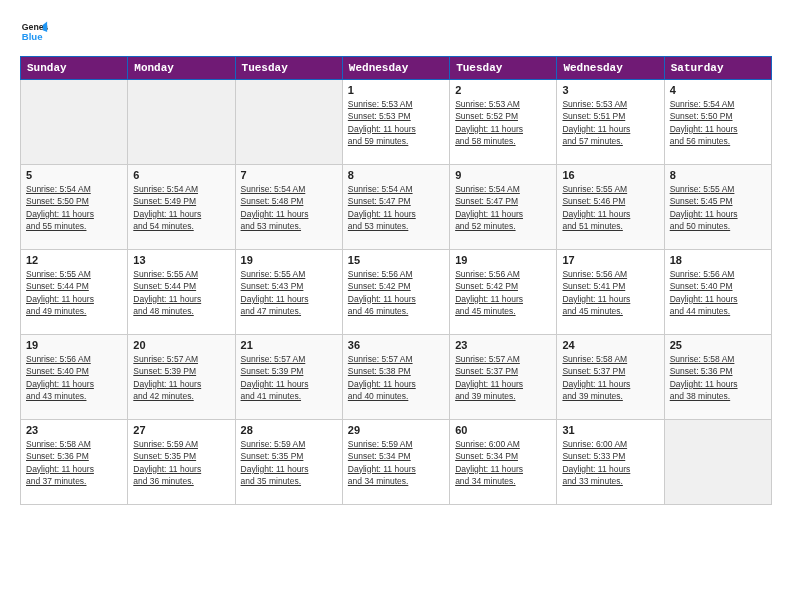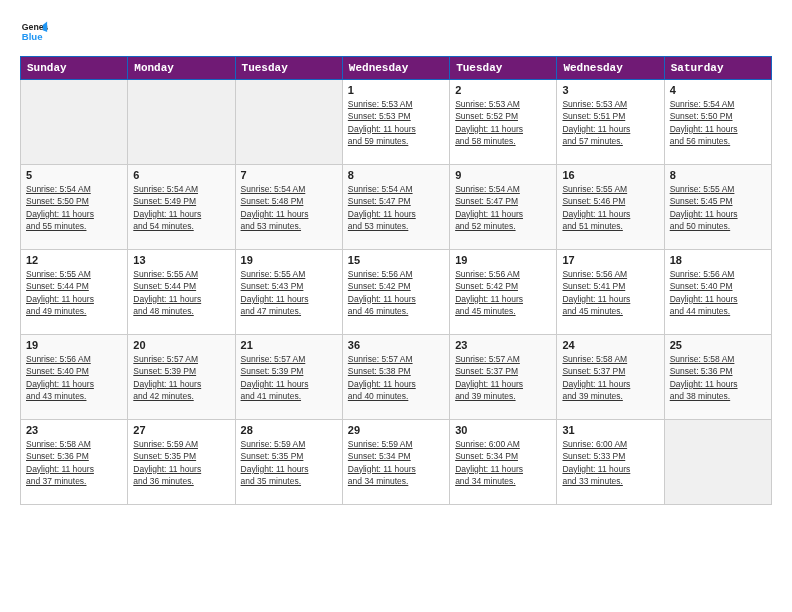"30" div.day-num { text: 30 -> 60 }
